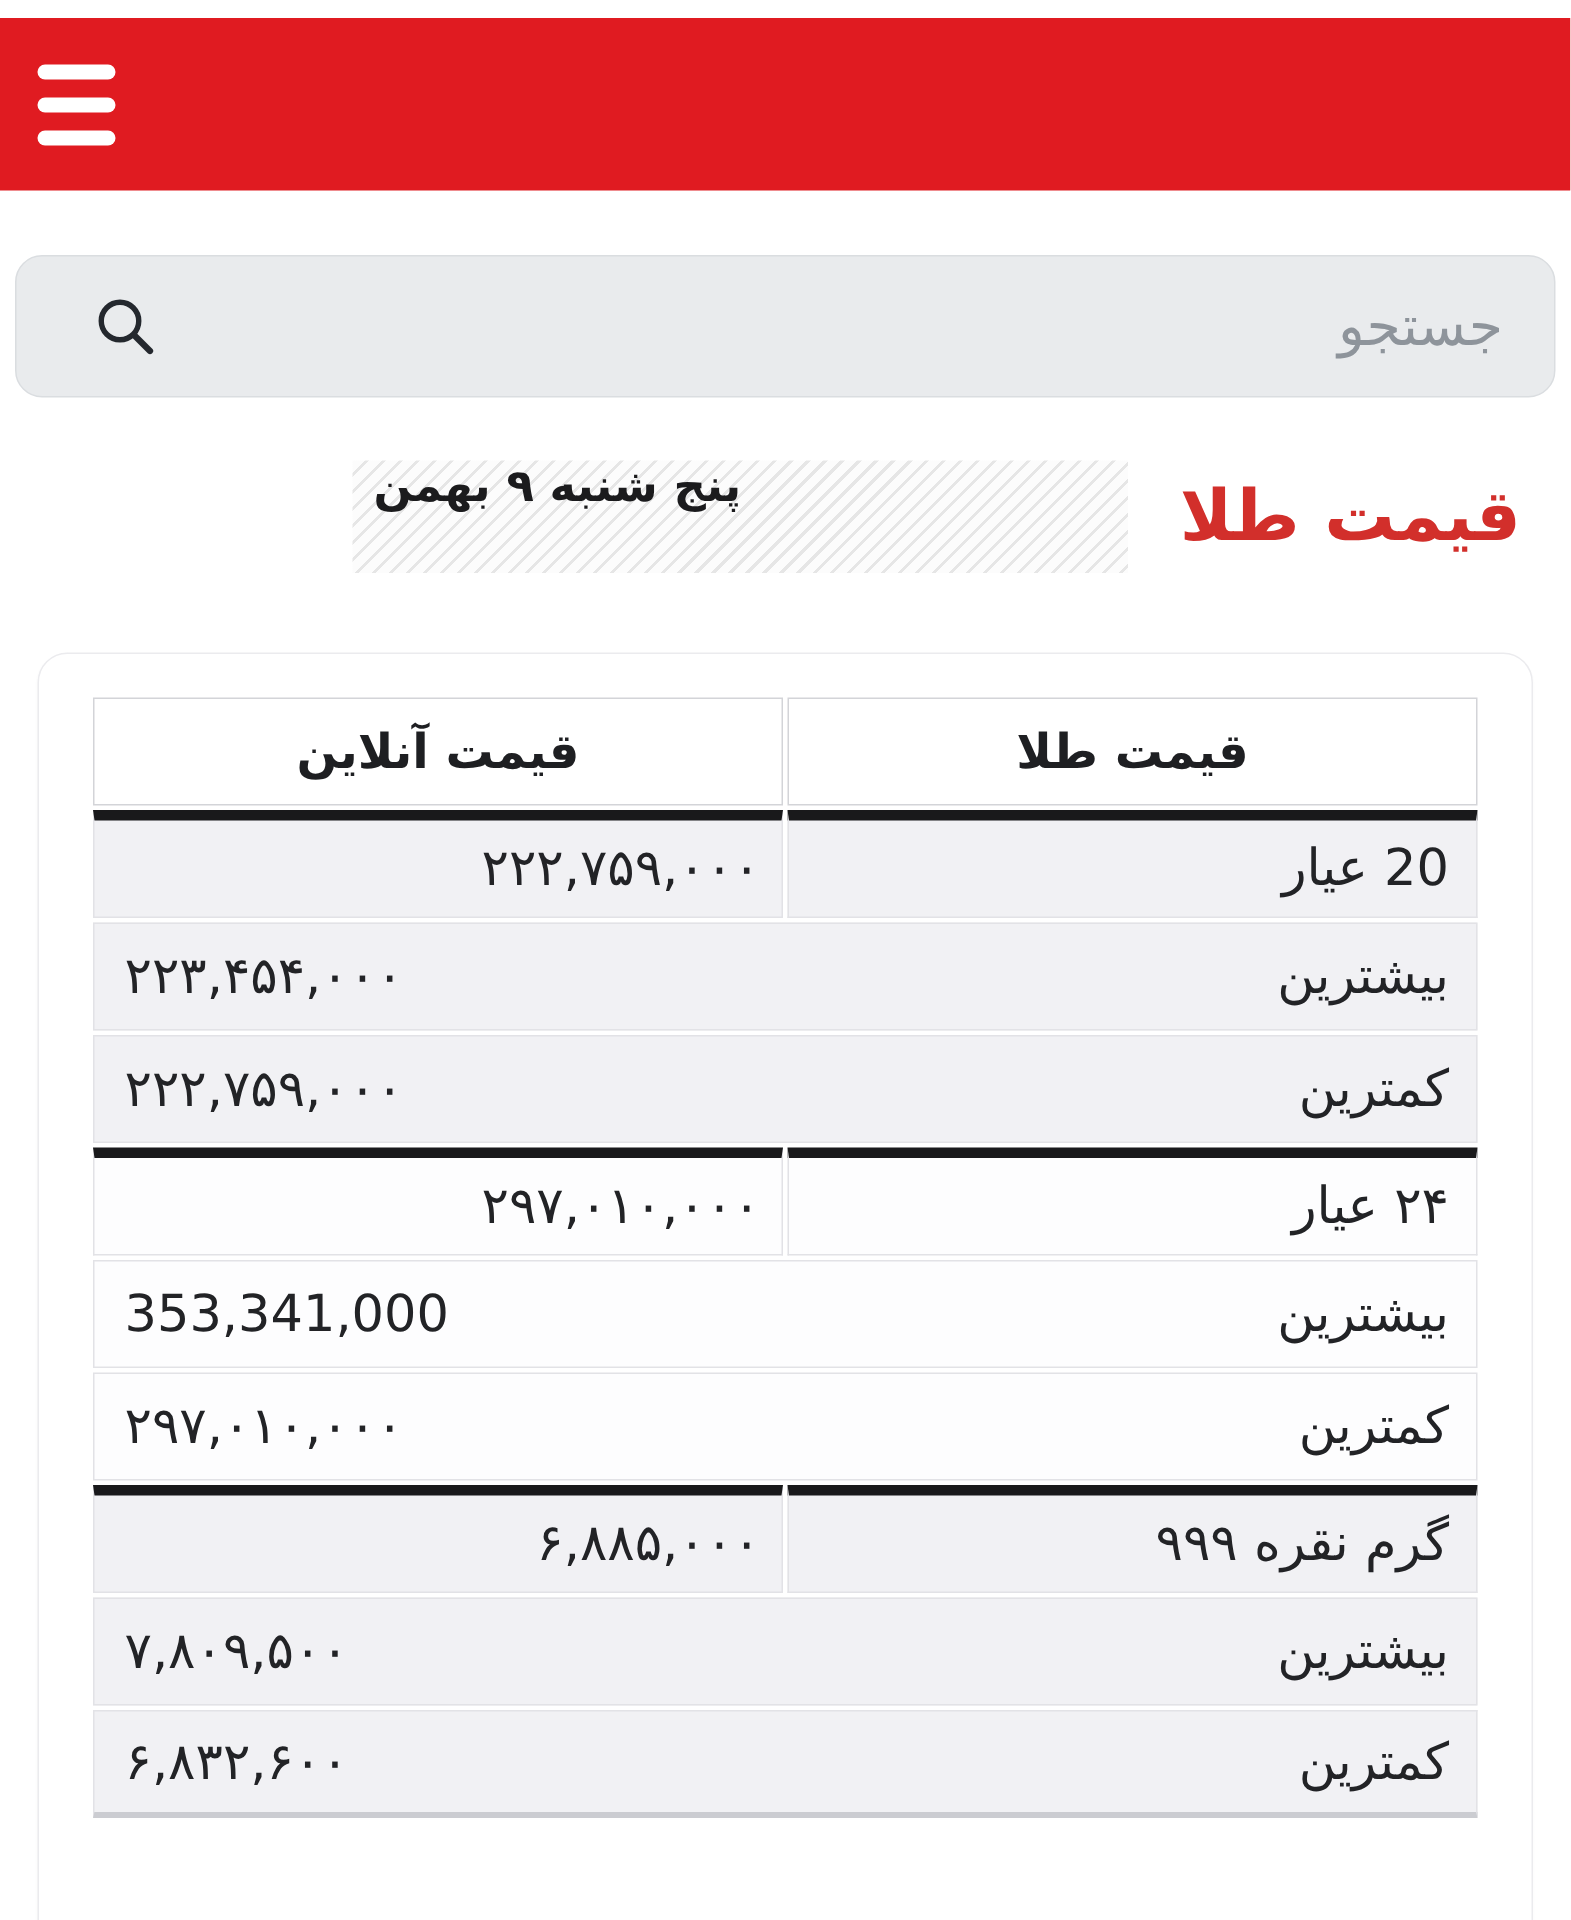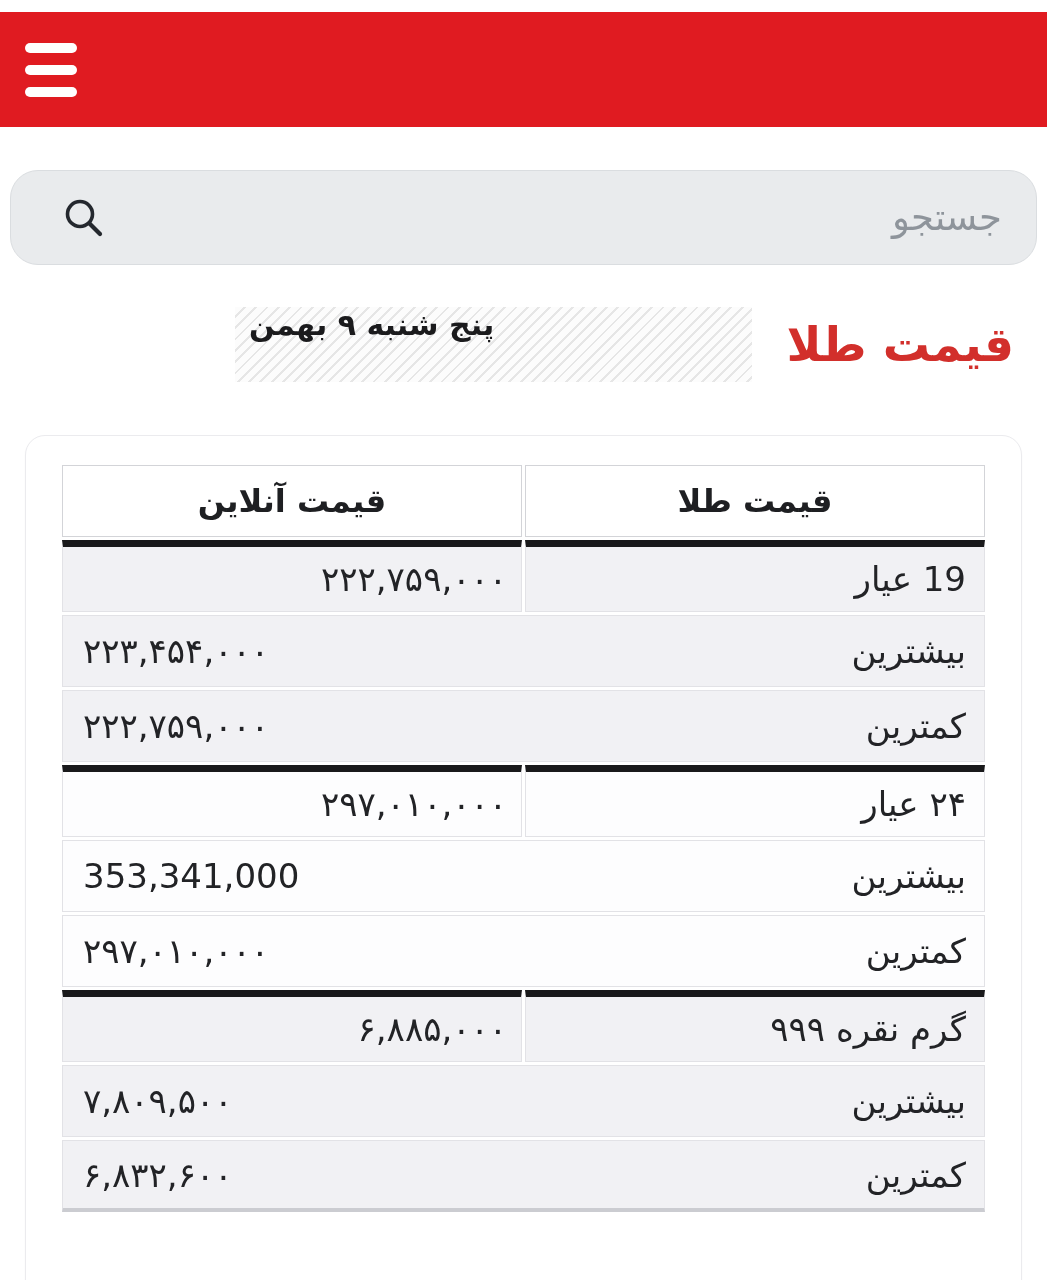"جستجو" .search-bar { border-radius: 28px -> 18px }
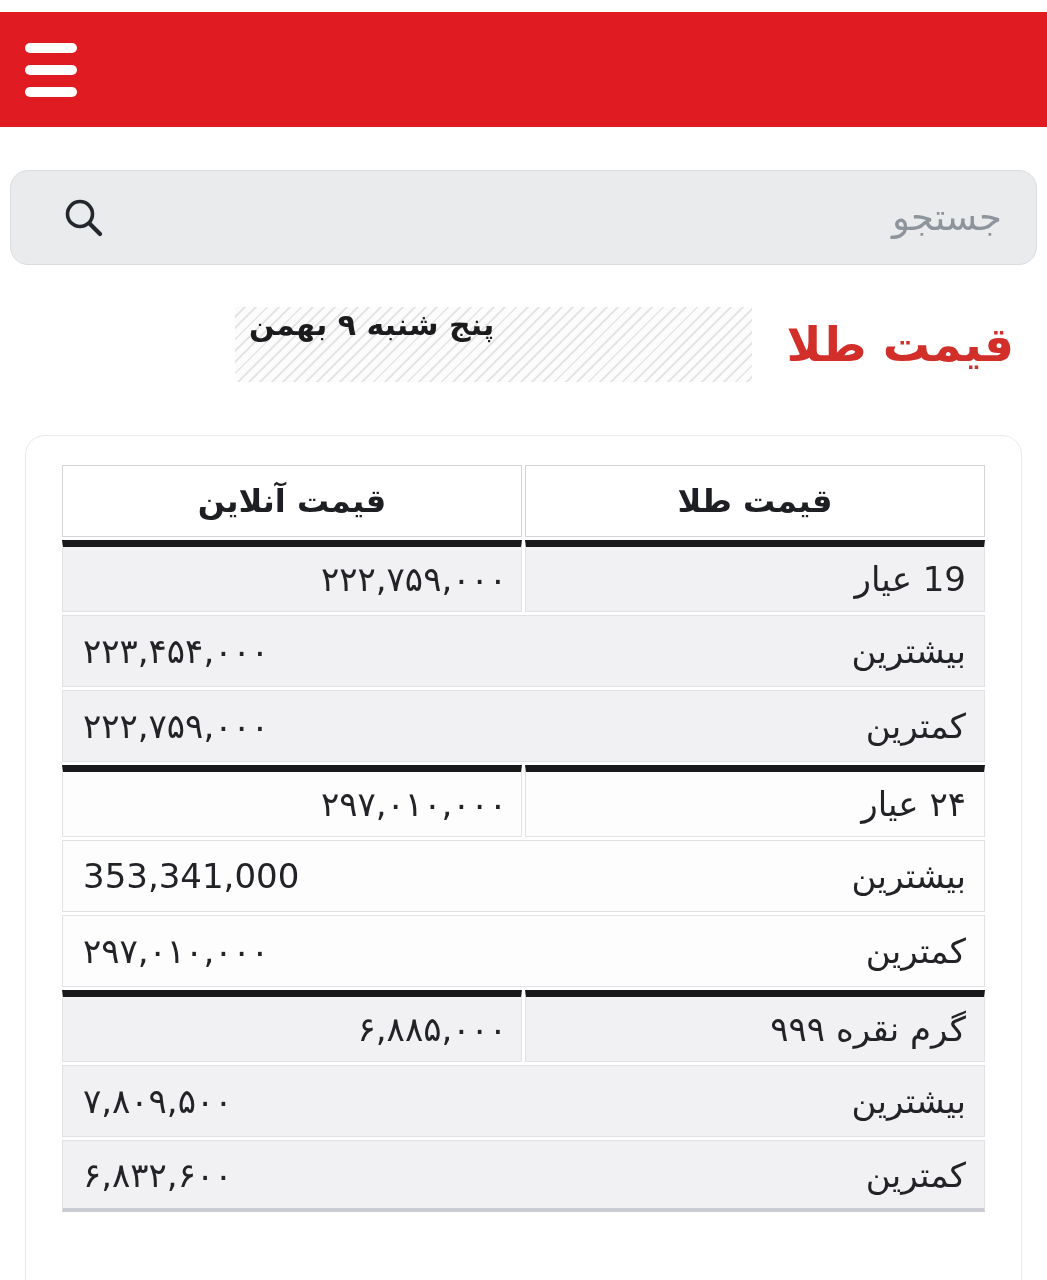"19 عیار" td.cell-label { text: 19 -> 20 }
